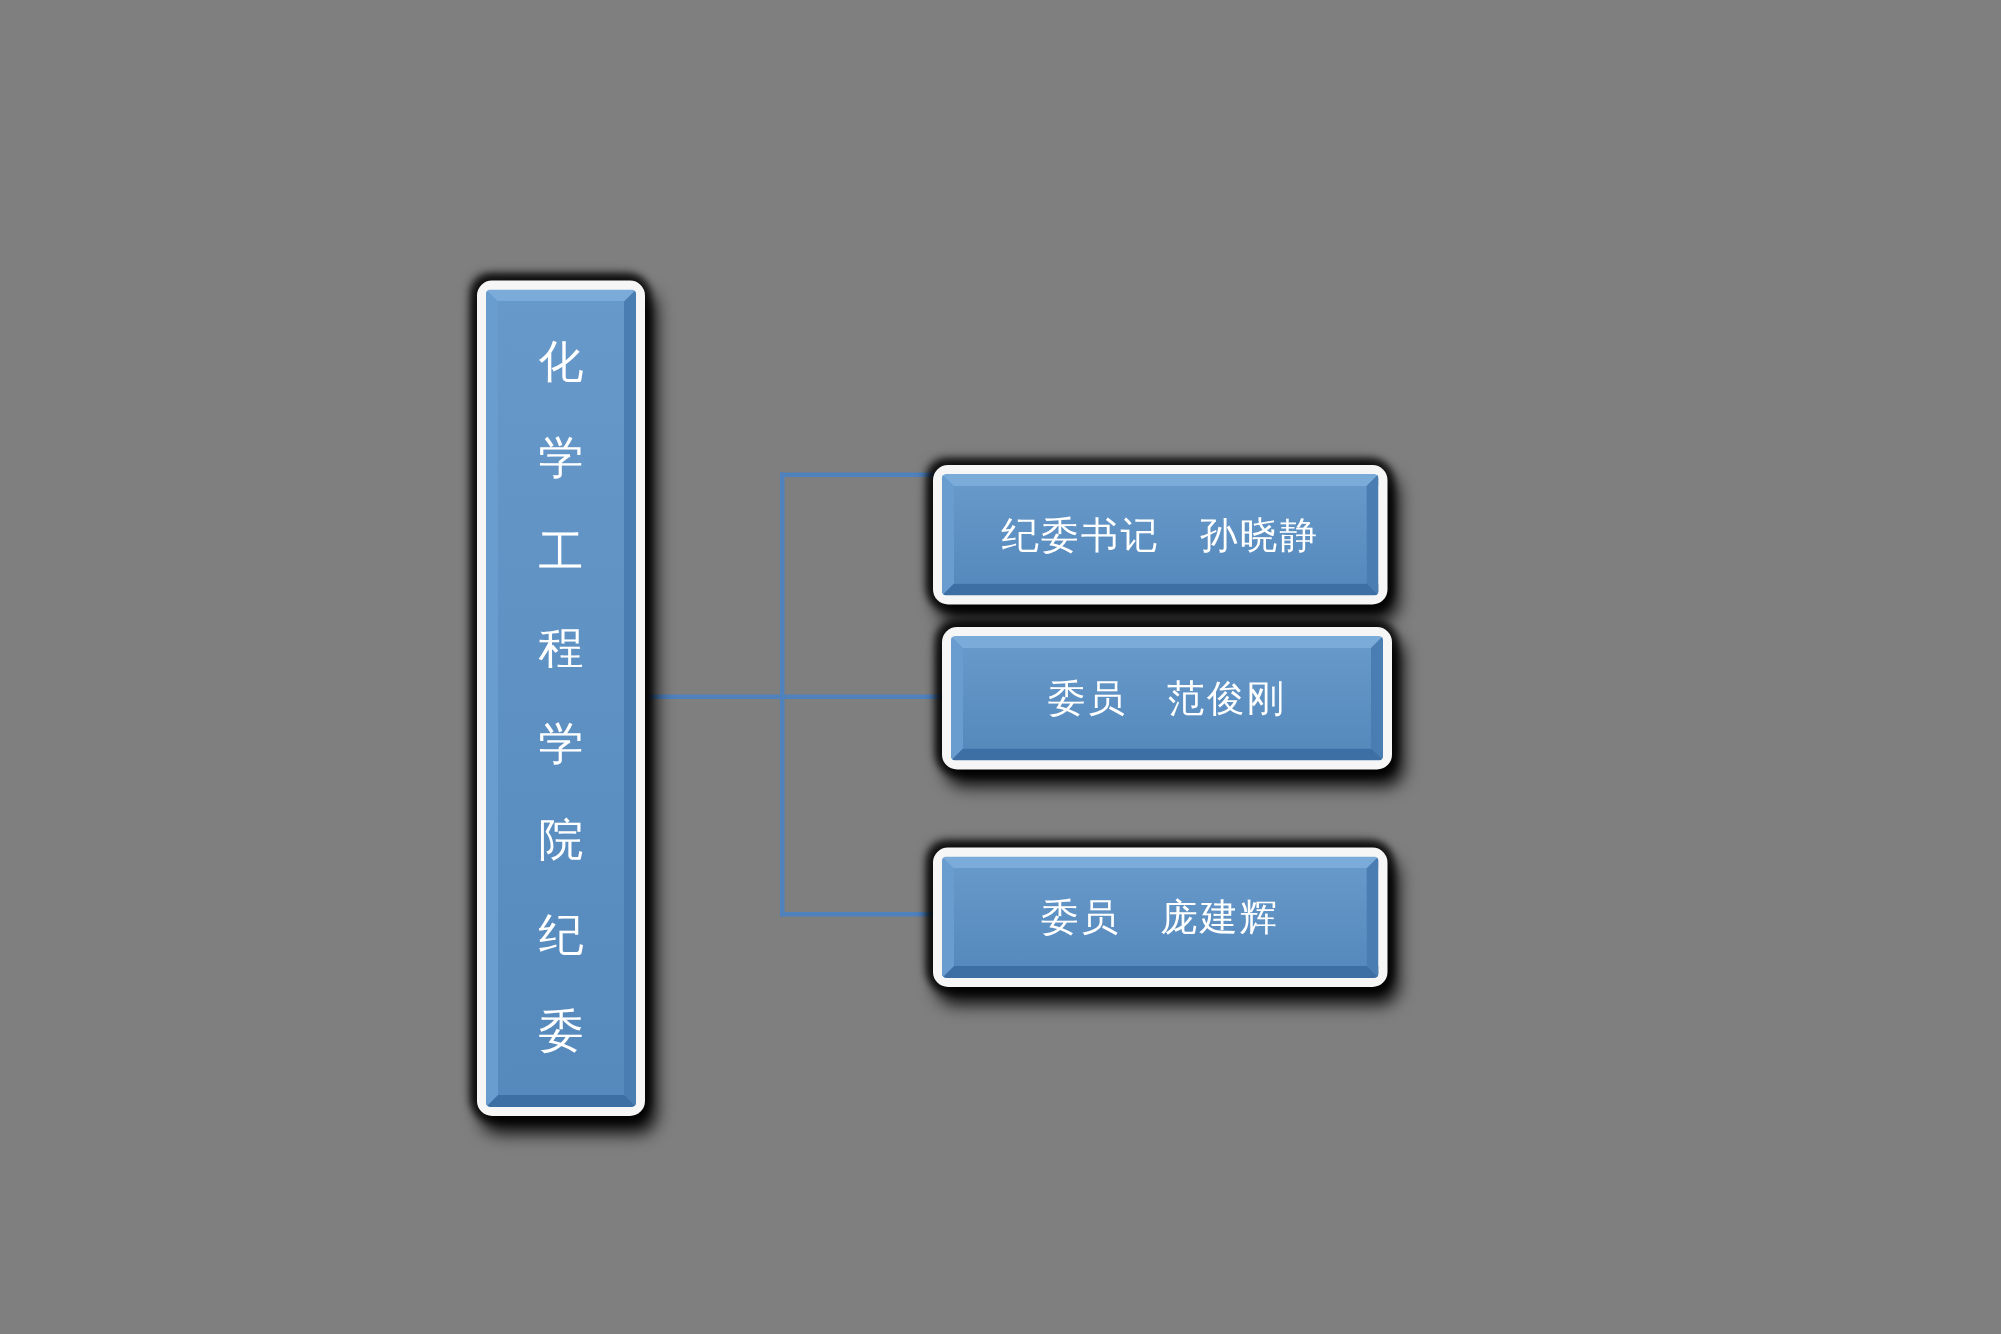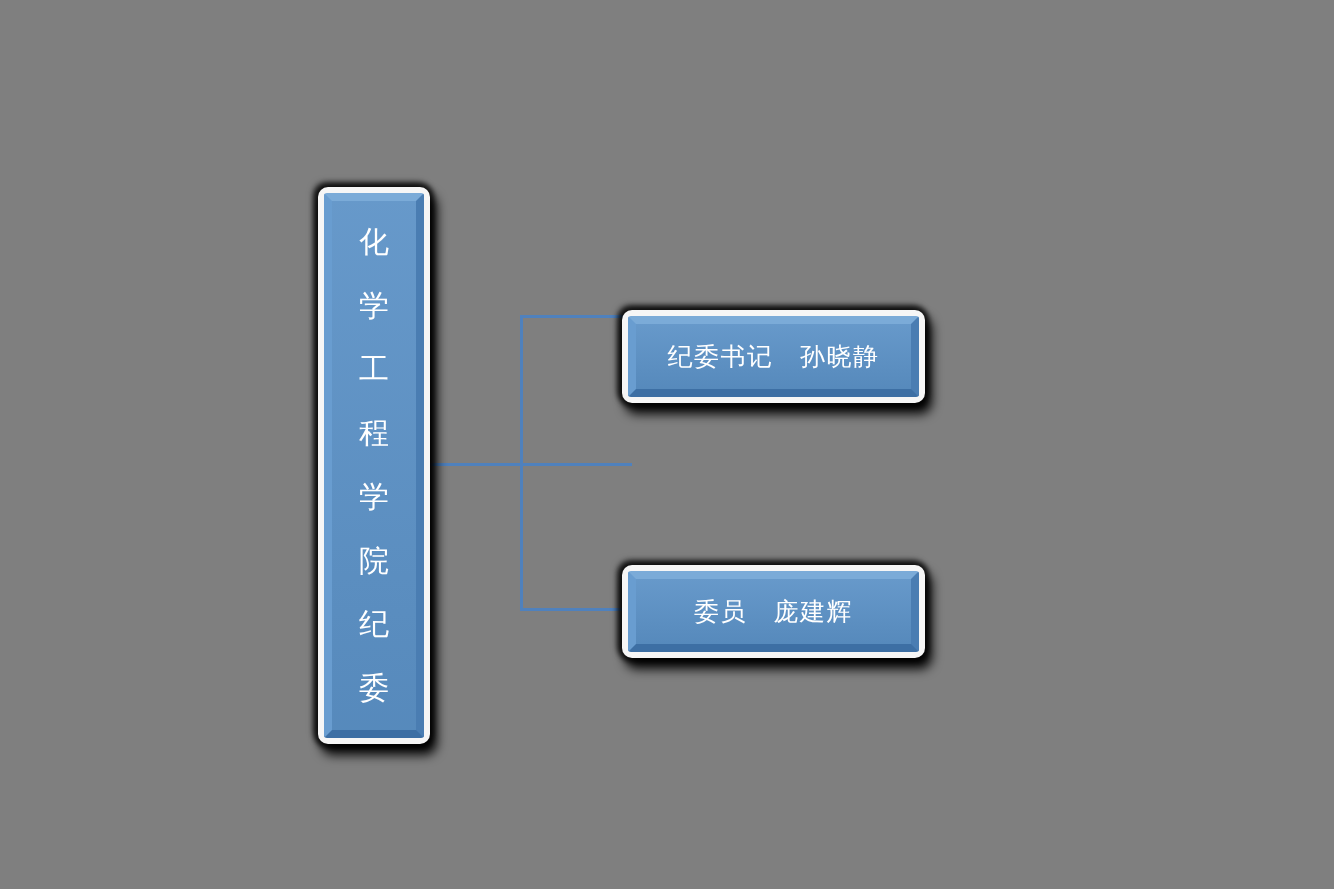"委员 范俊刚" div.node { html: none -> <div> <div> <div>委员 范俊刚</div> </div> </div> }
